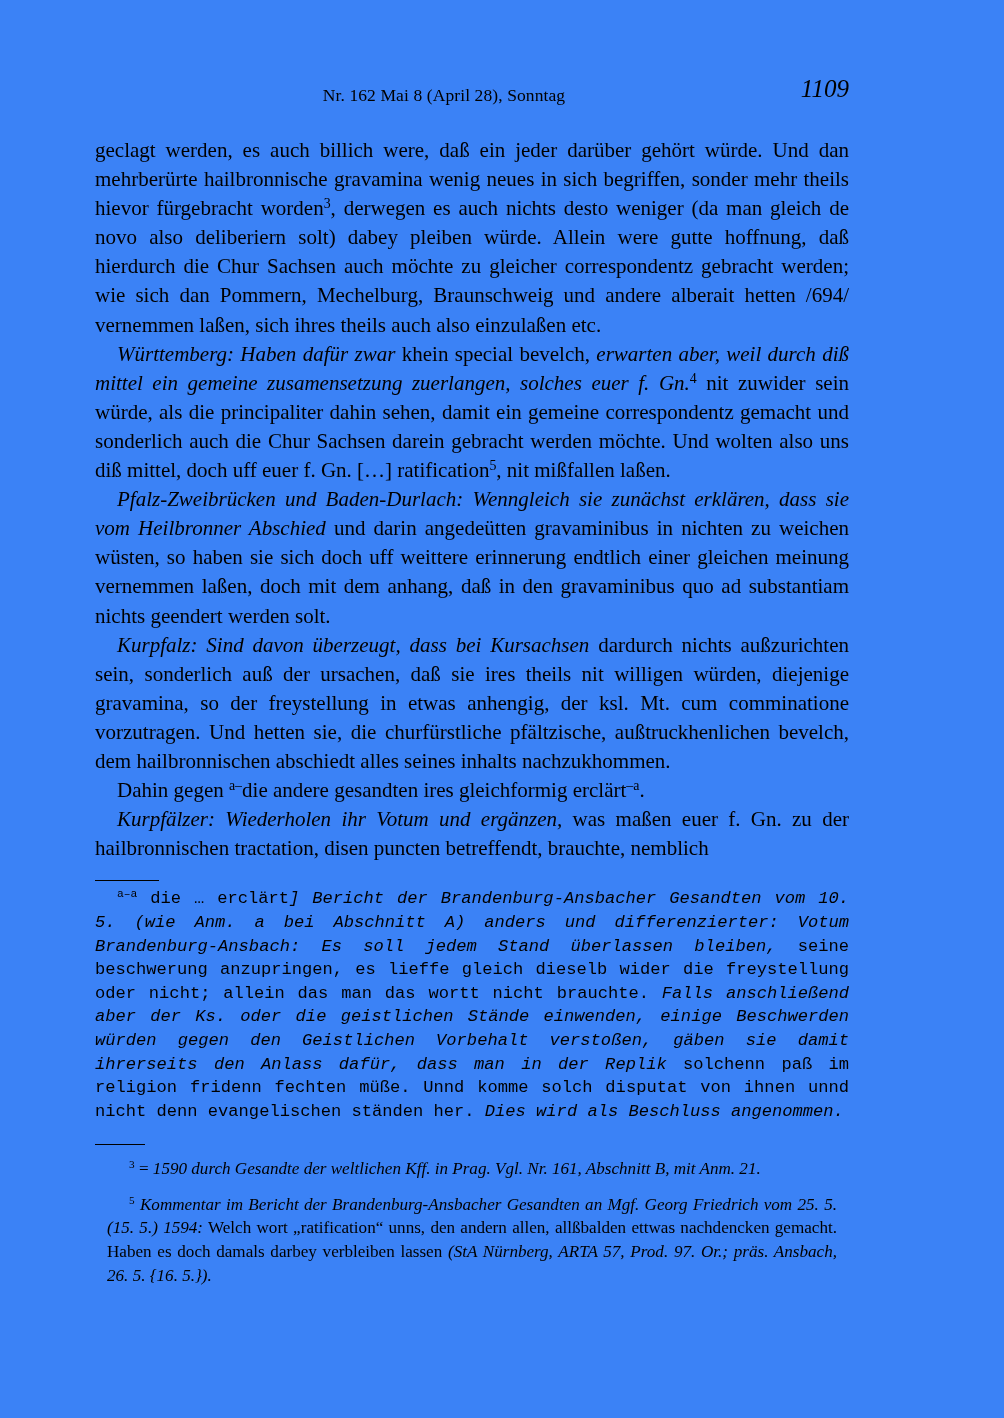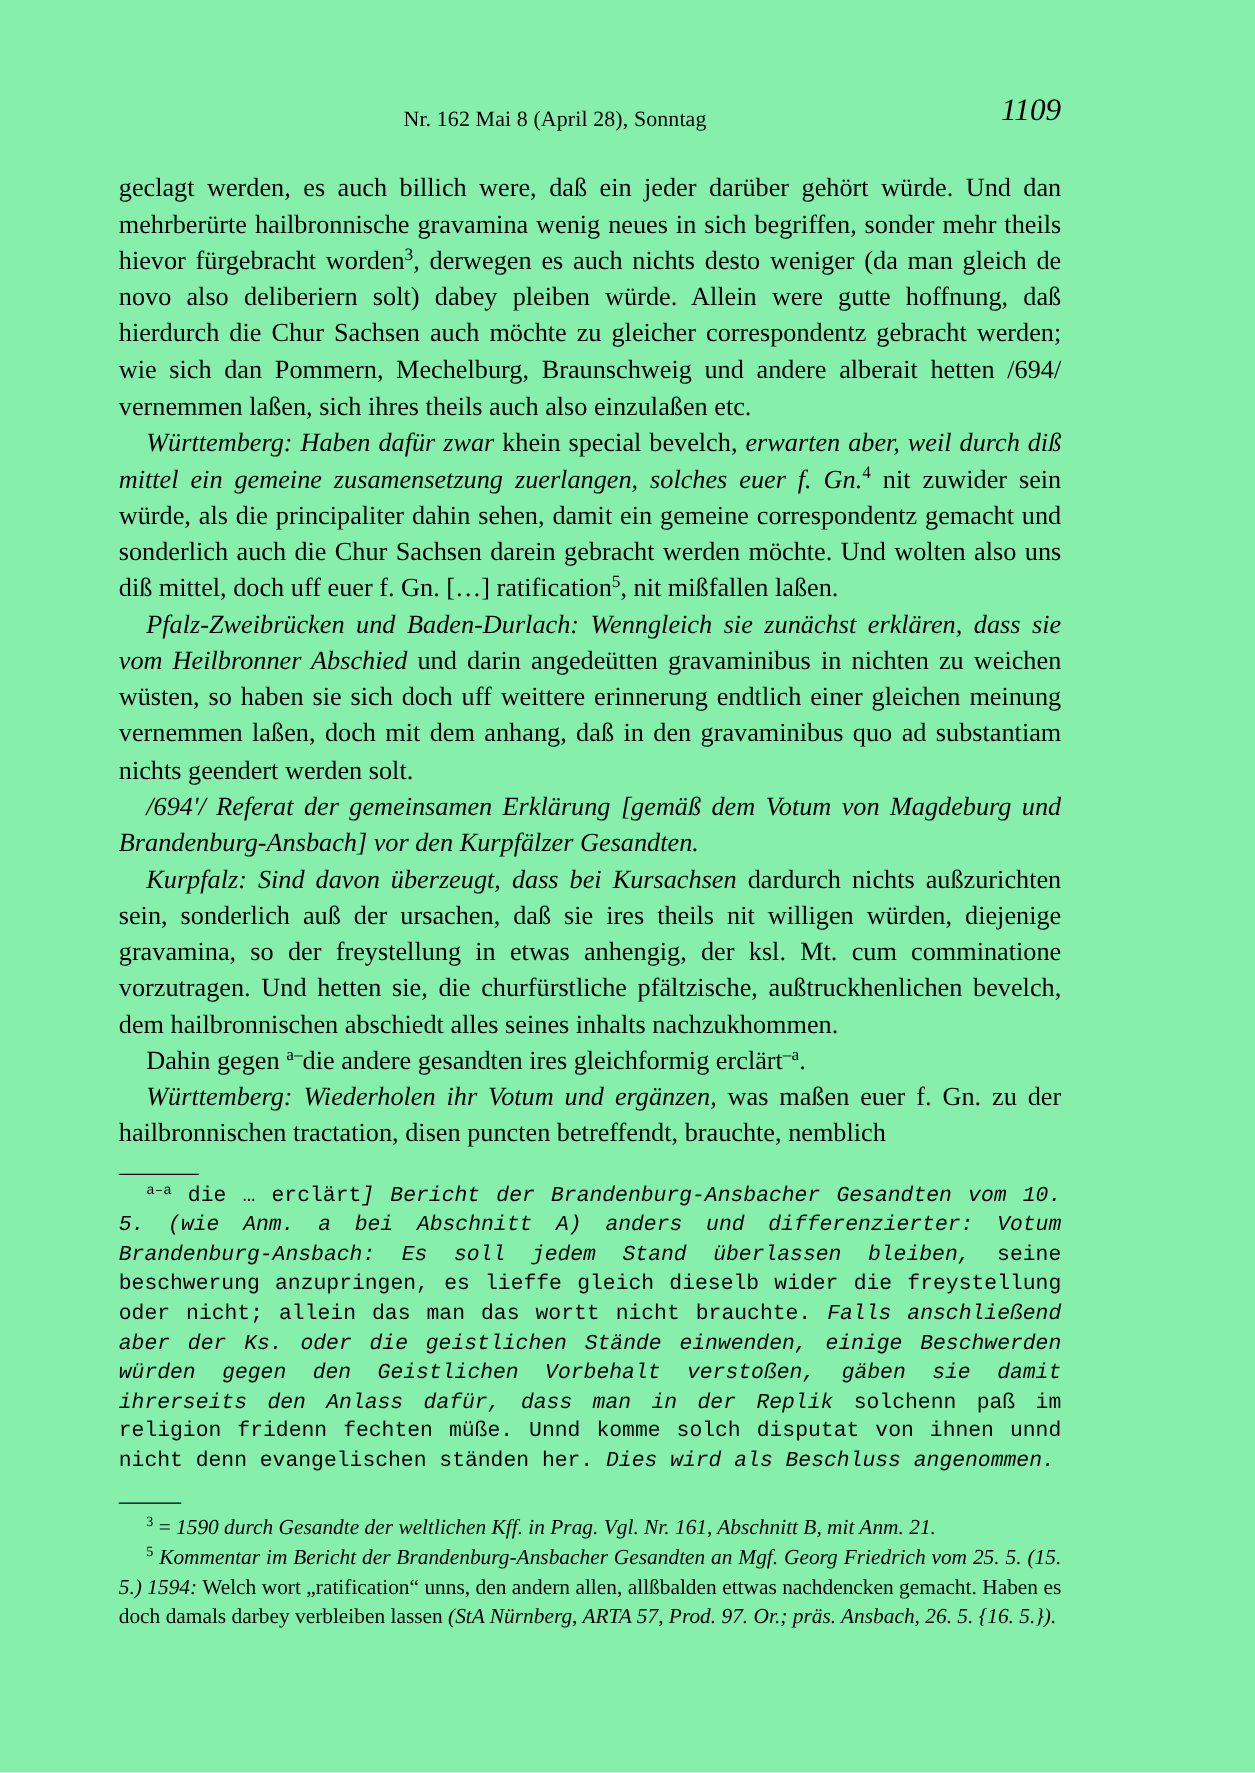"Nr. 162 Mai 8 (April" .page { background: #86efac -> #3b82f6 }
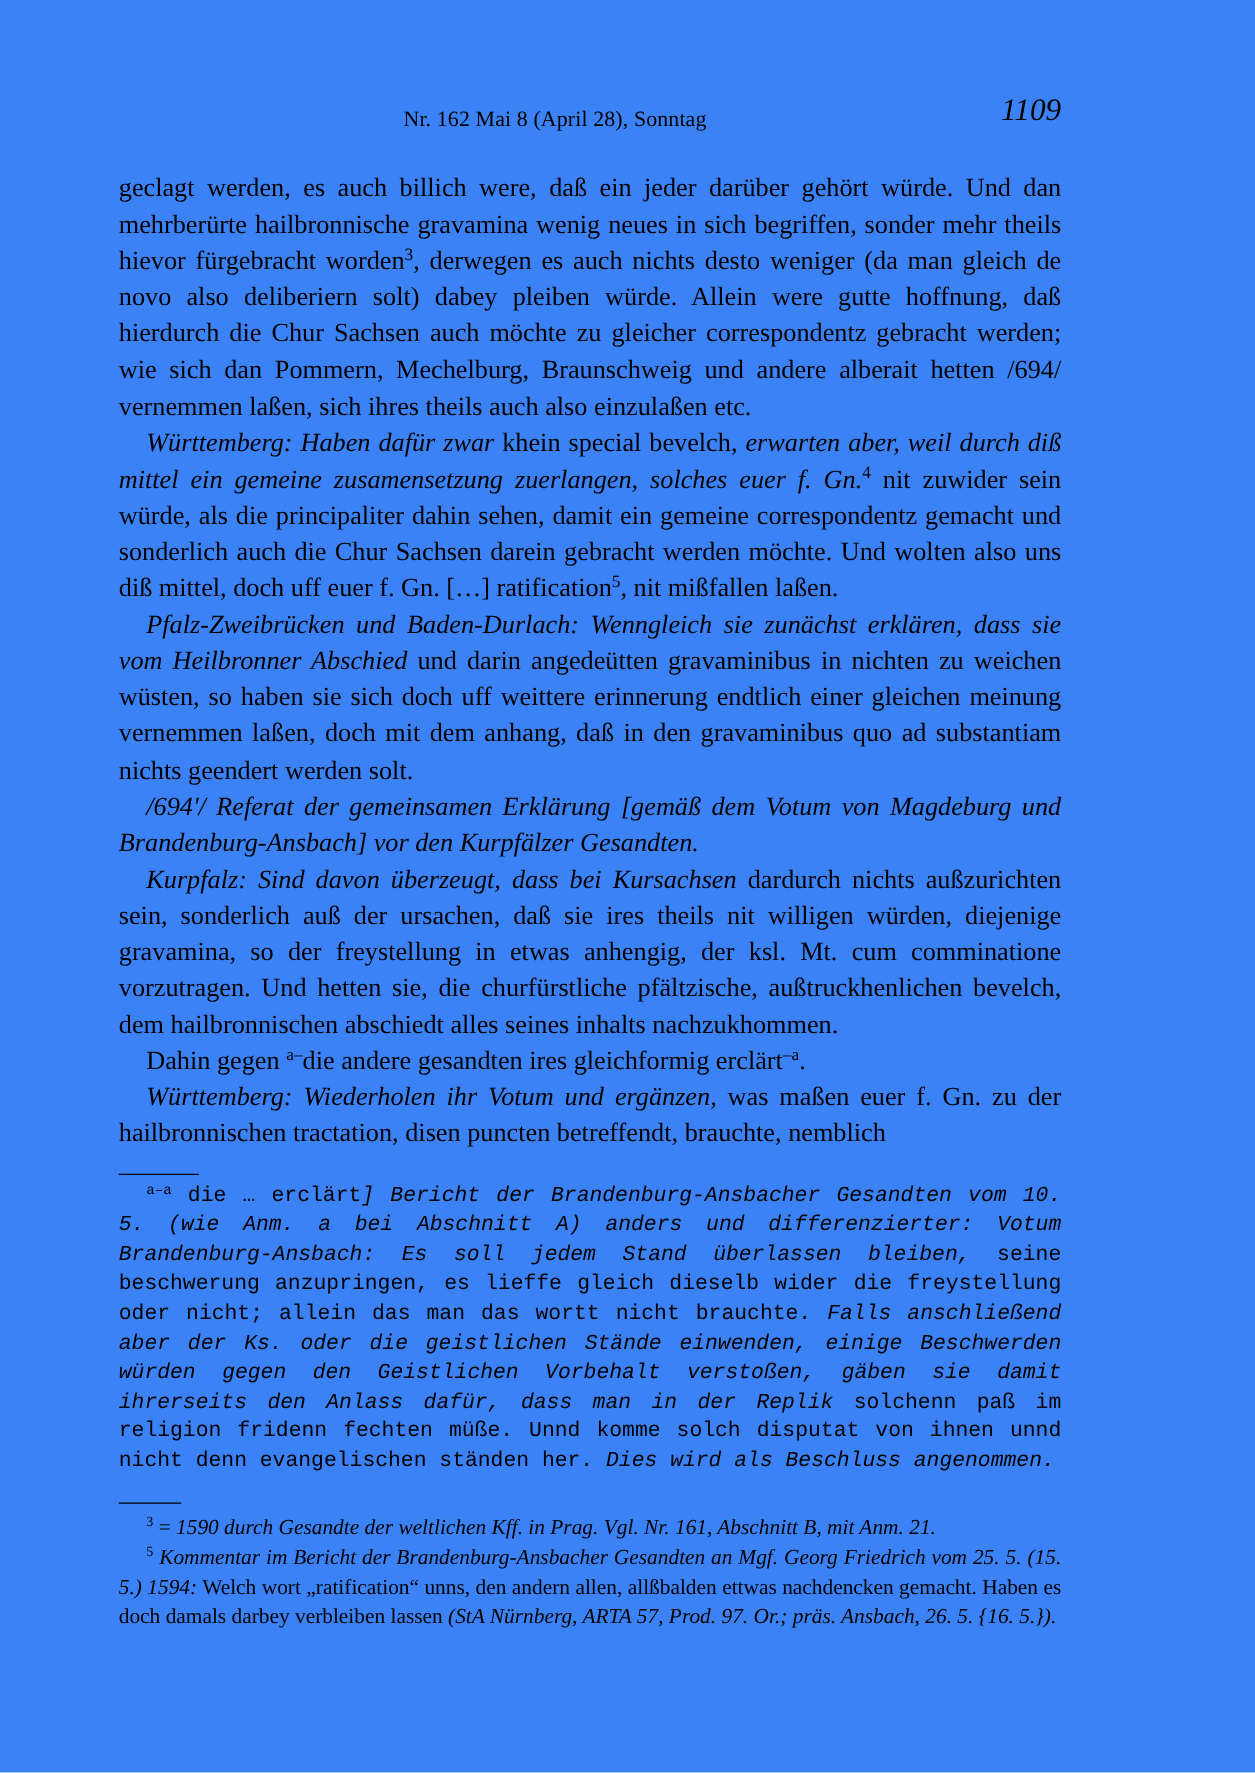"/694'/ Referat der gemeinsamen Erklärung" p.ind { html: <p><span>/694'/ Referat der gemeinsamen Erklärung [gemäß dem Votum von Magdeburg und Brandenburg-Ansbach] vor den Kurpfälzer Gesandten.</span></p> -> none }
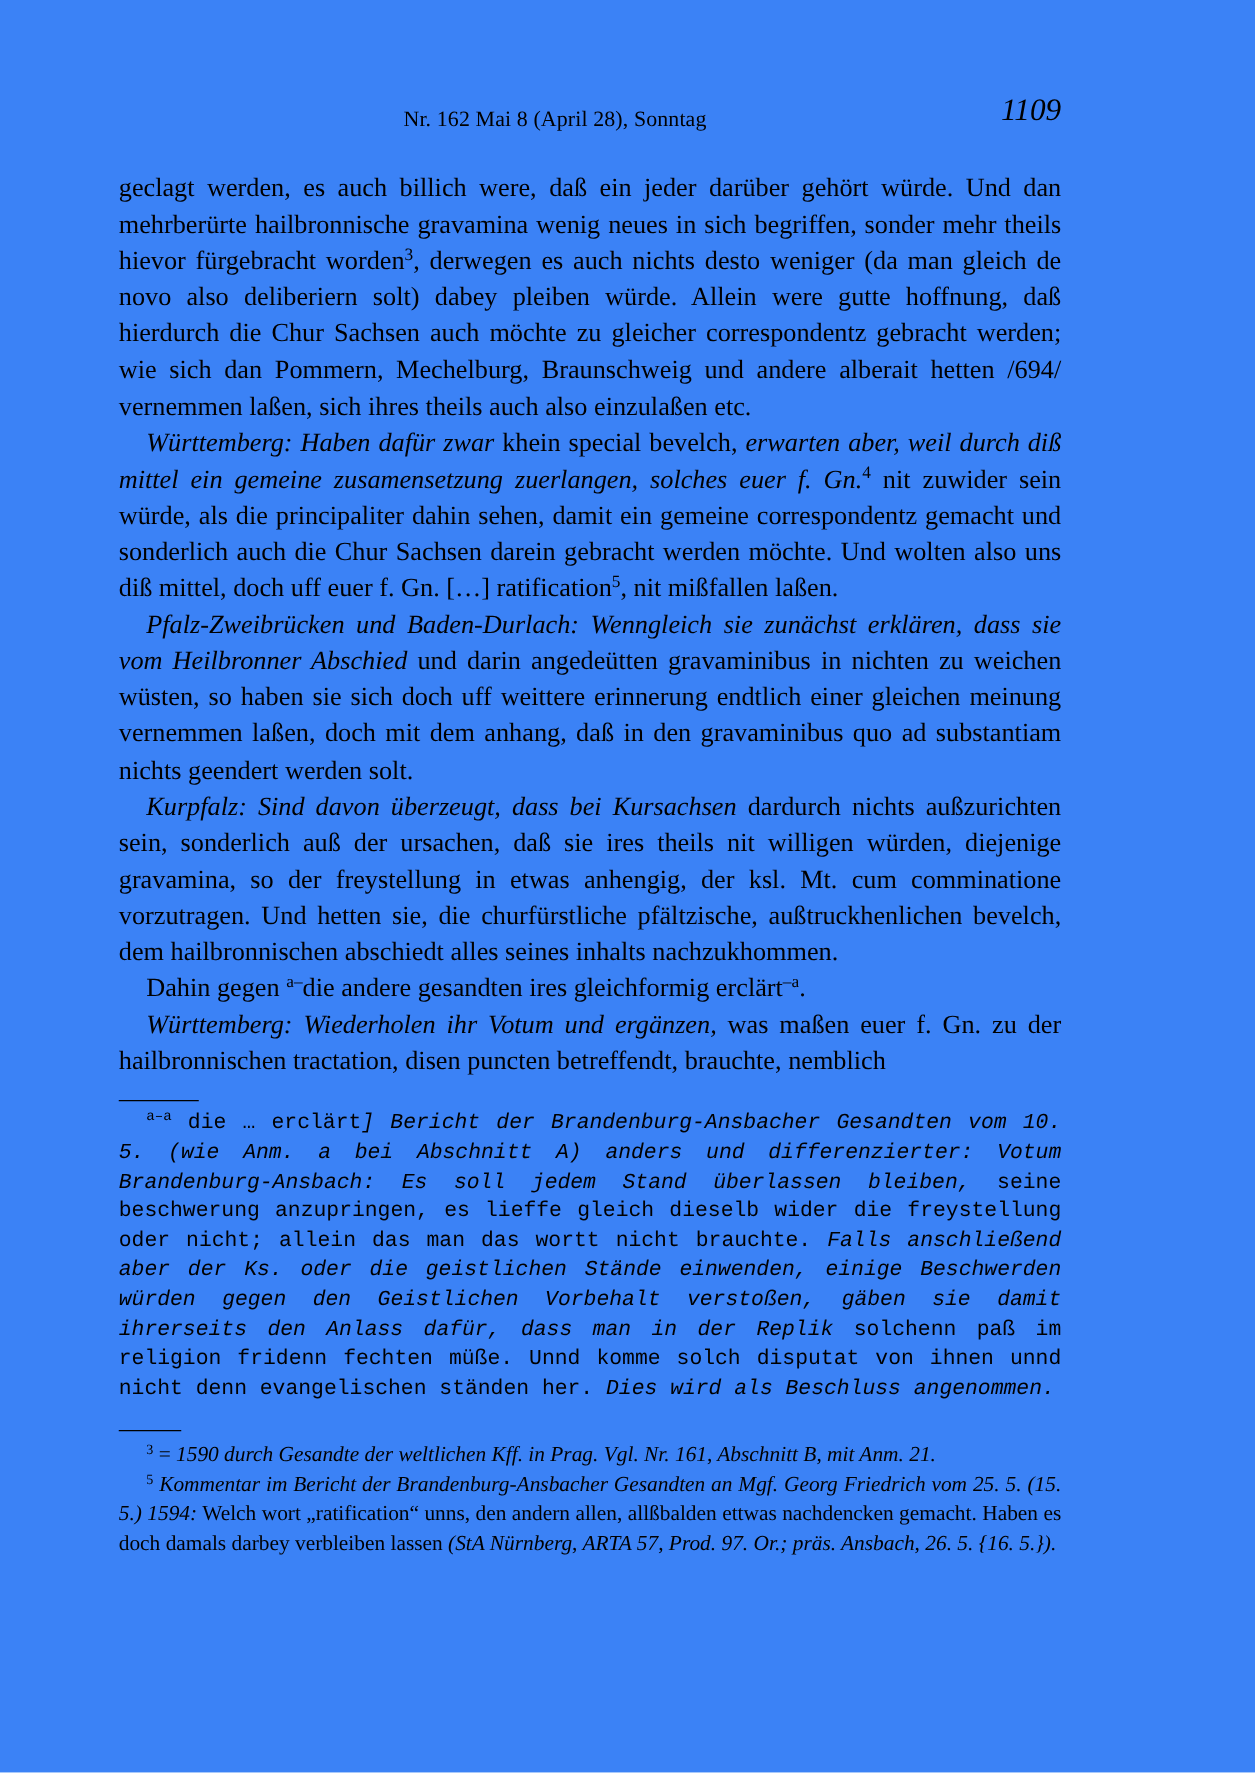"Württemberg: Wiederholen ihr Votum und" span.it { text: Württemberg -> Kurpfälzer }
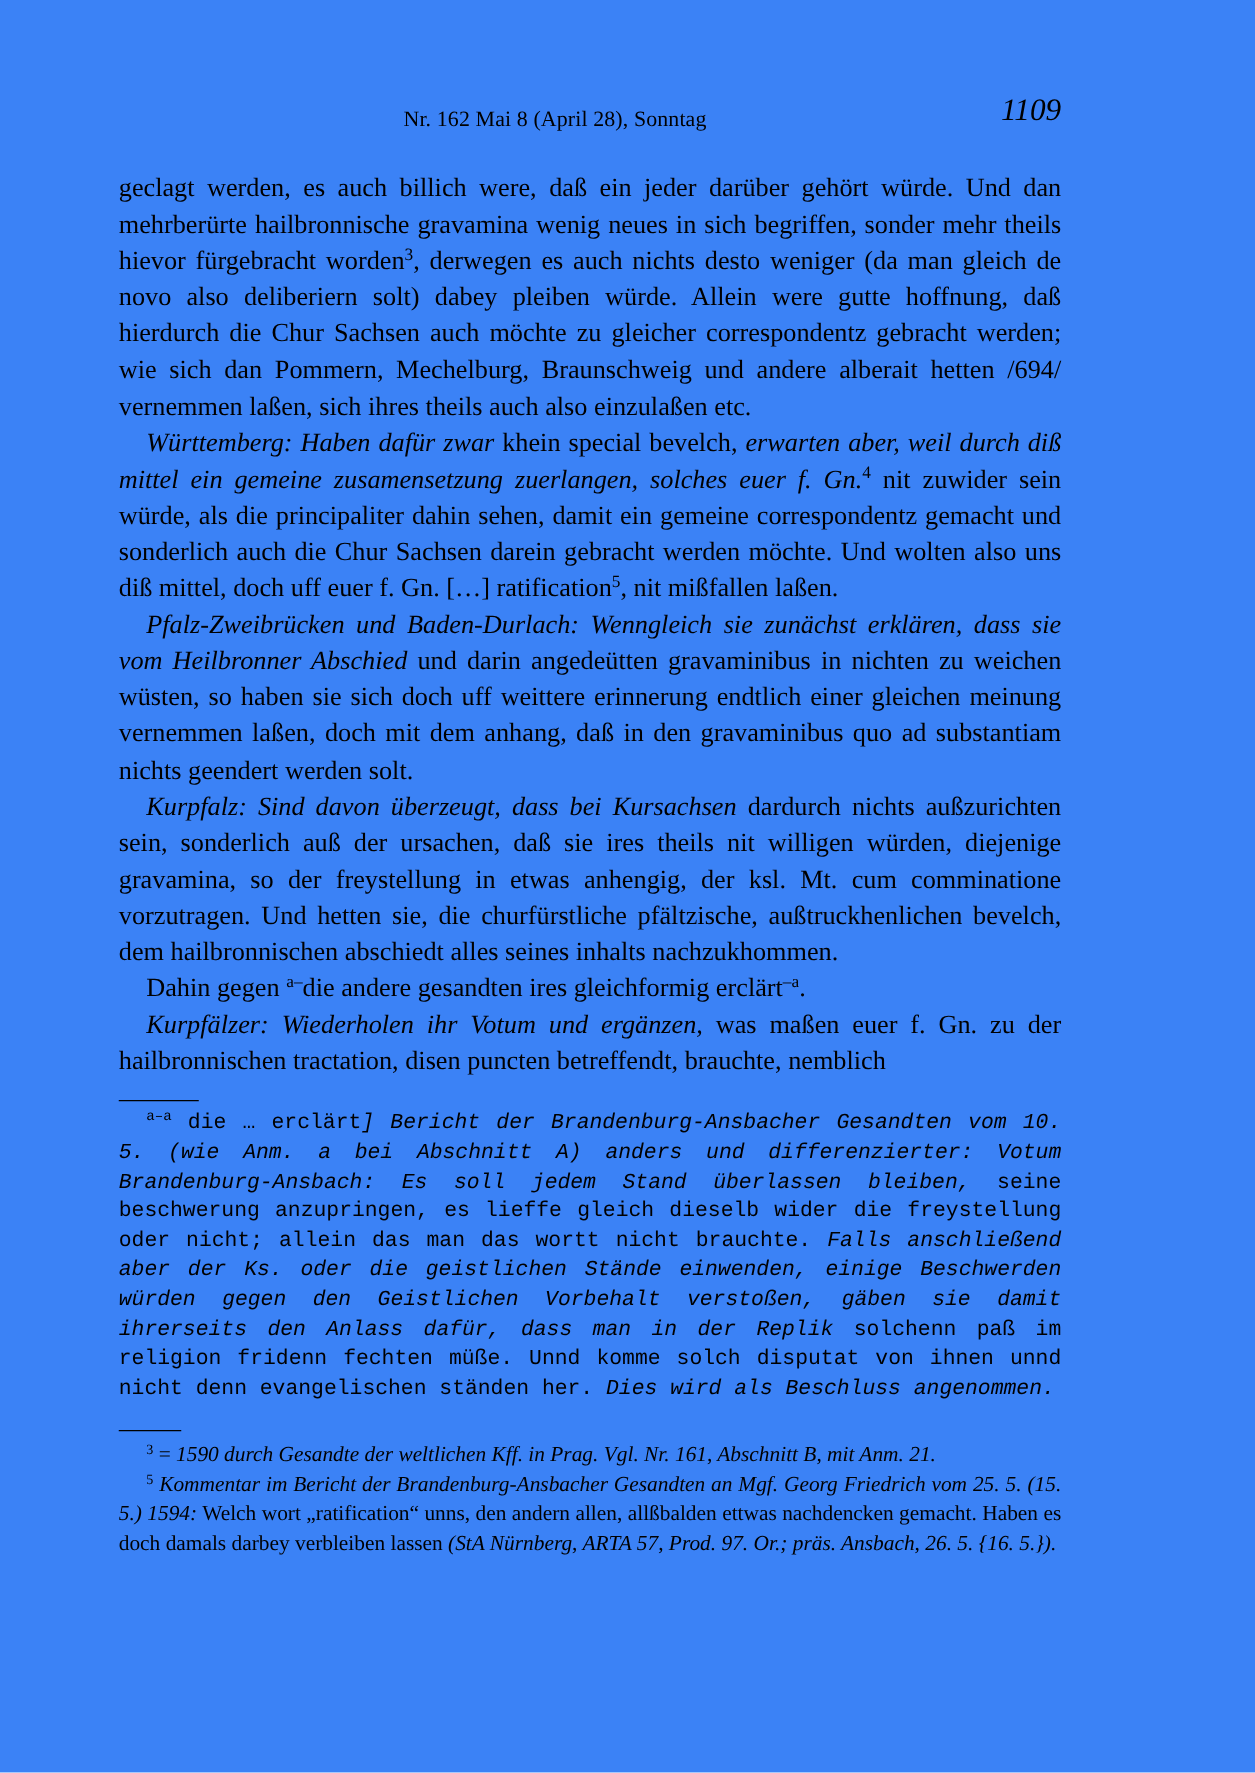"3 = 1590 durch Gesandte" .notes-block p { margin: 0 -> 12px }
